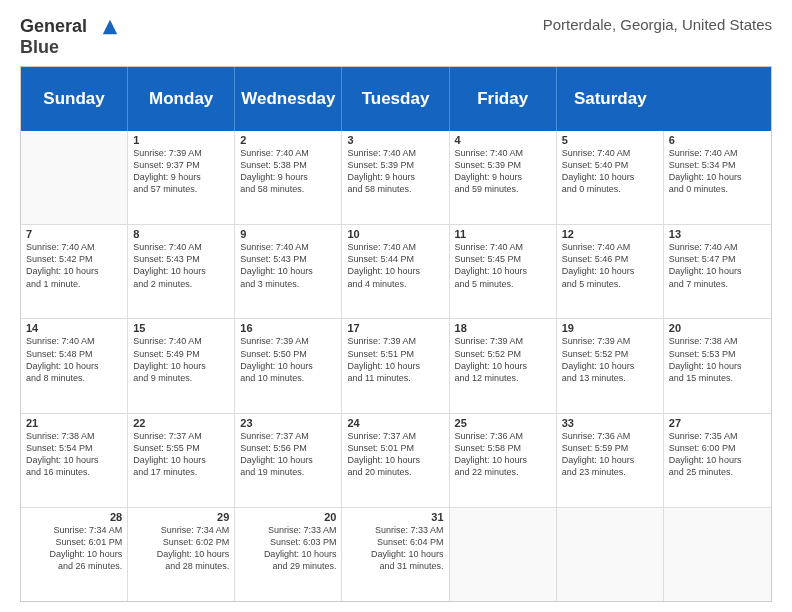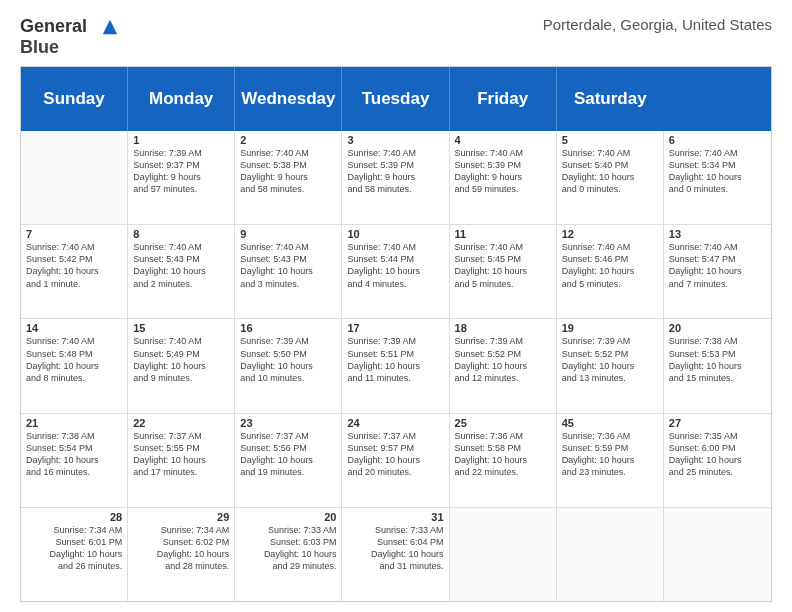"45" span.day-num { text: 45 -> 33 }
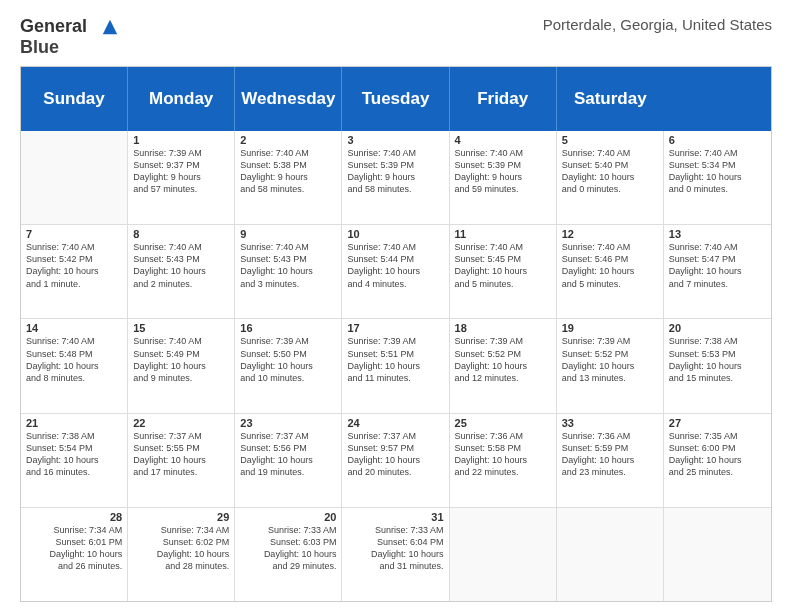"Sunset: 9:57 PM" span.cell-line { text: 9:57 -> 5:01 }
